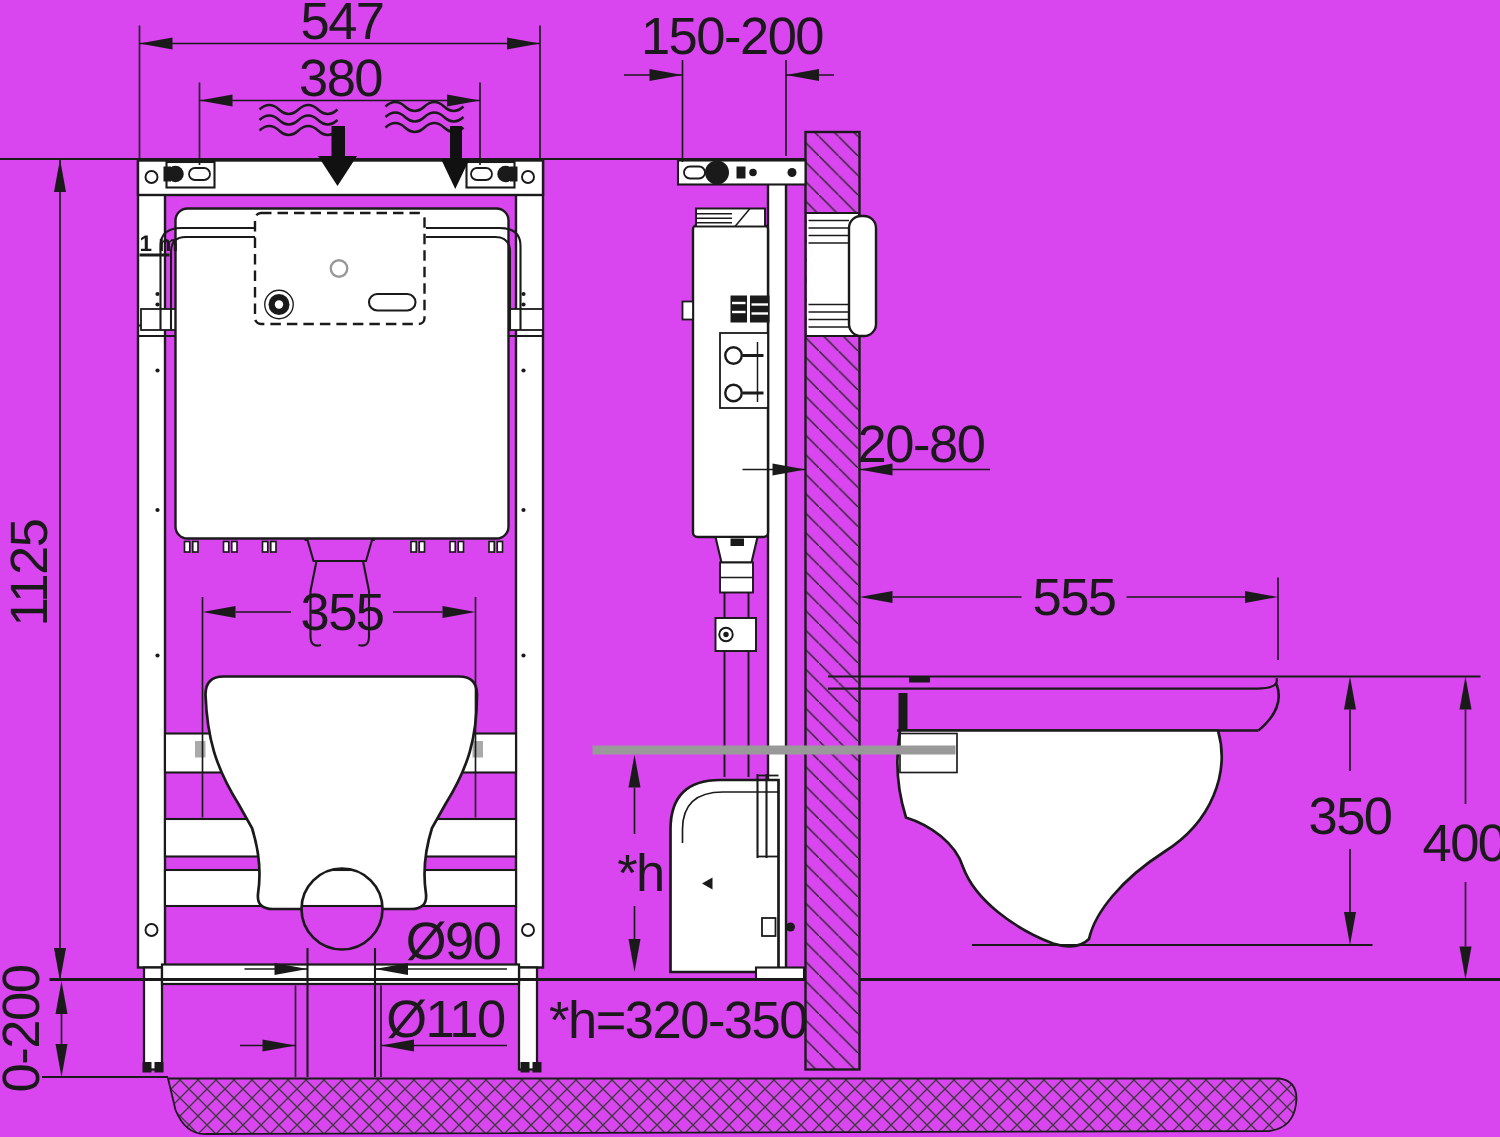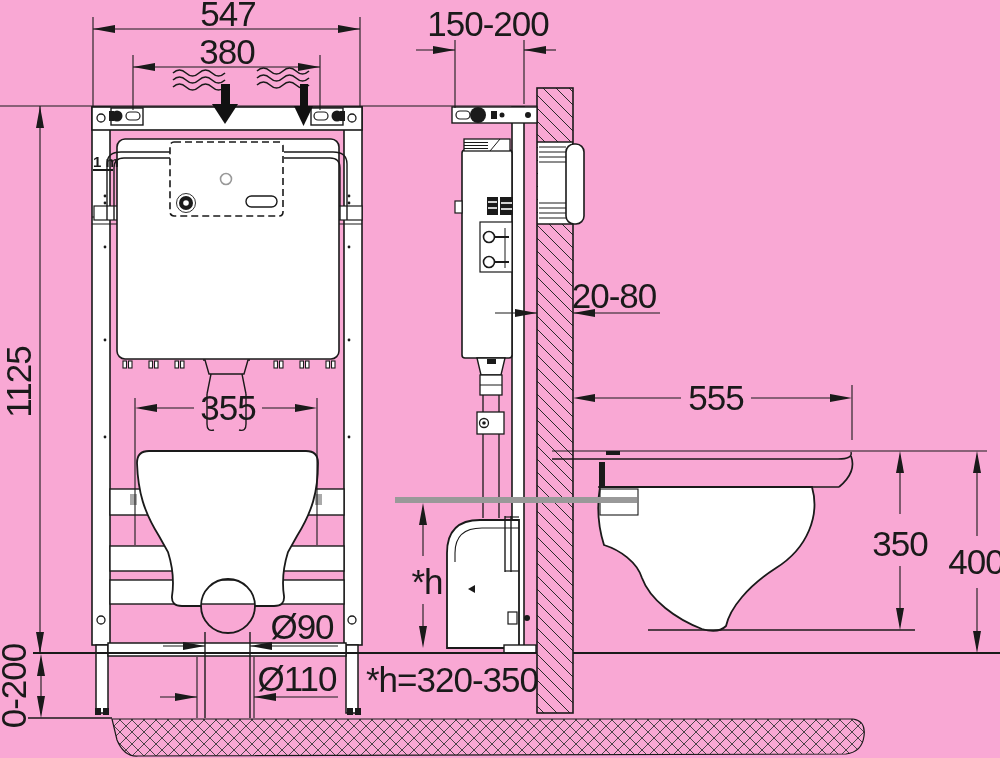"547" .stage { background: #f9a8d4 -> #d946ef }
